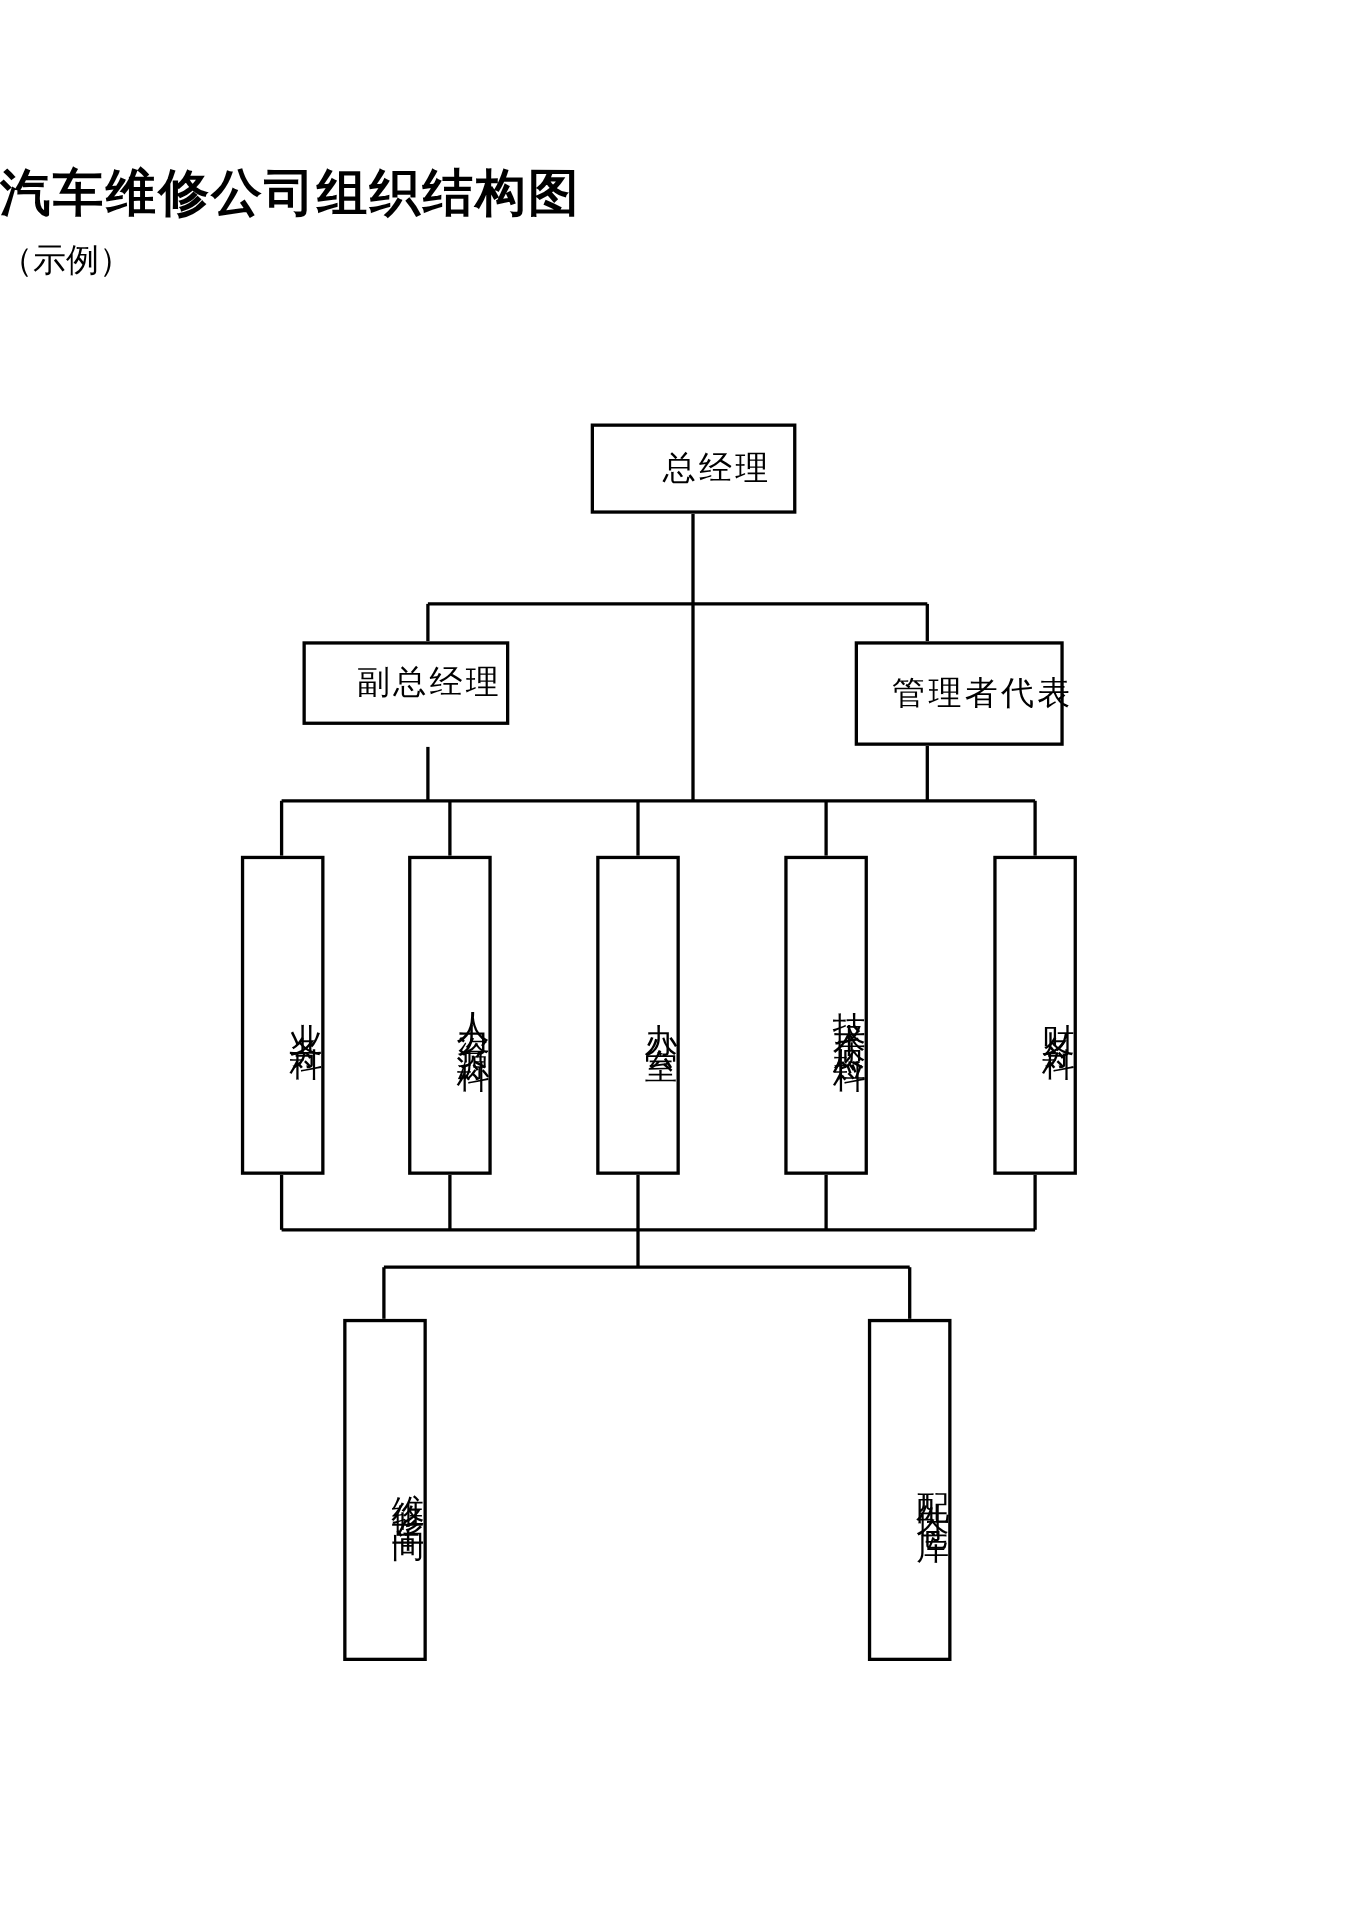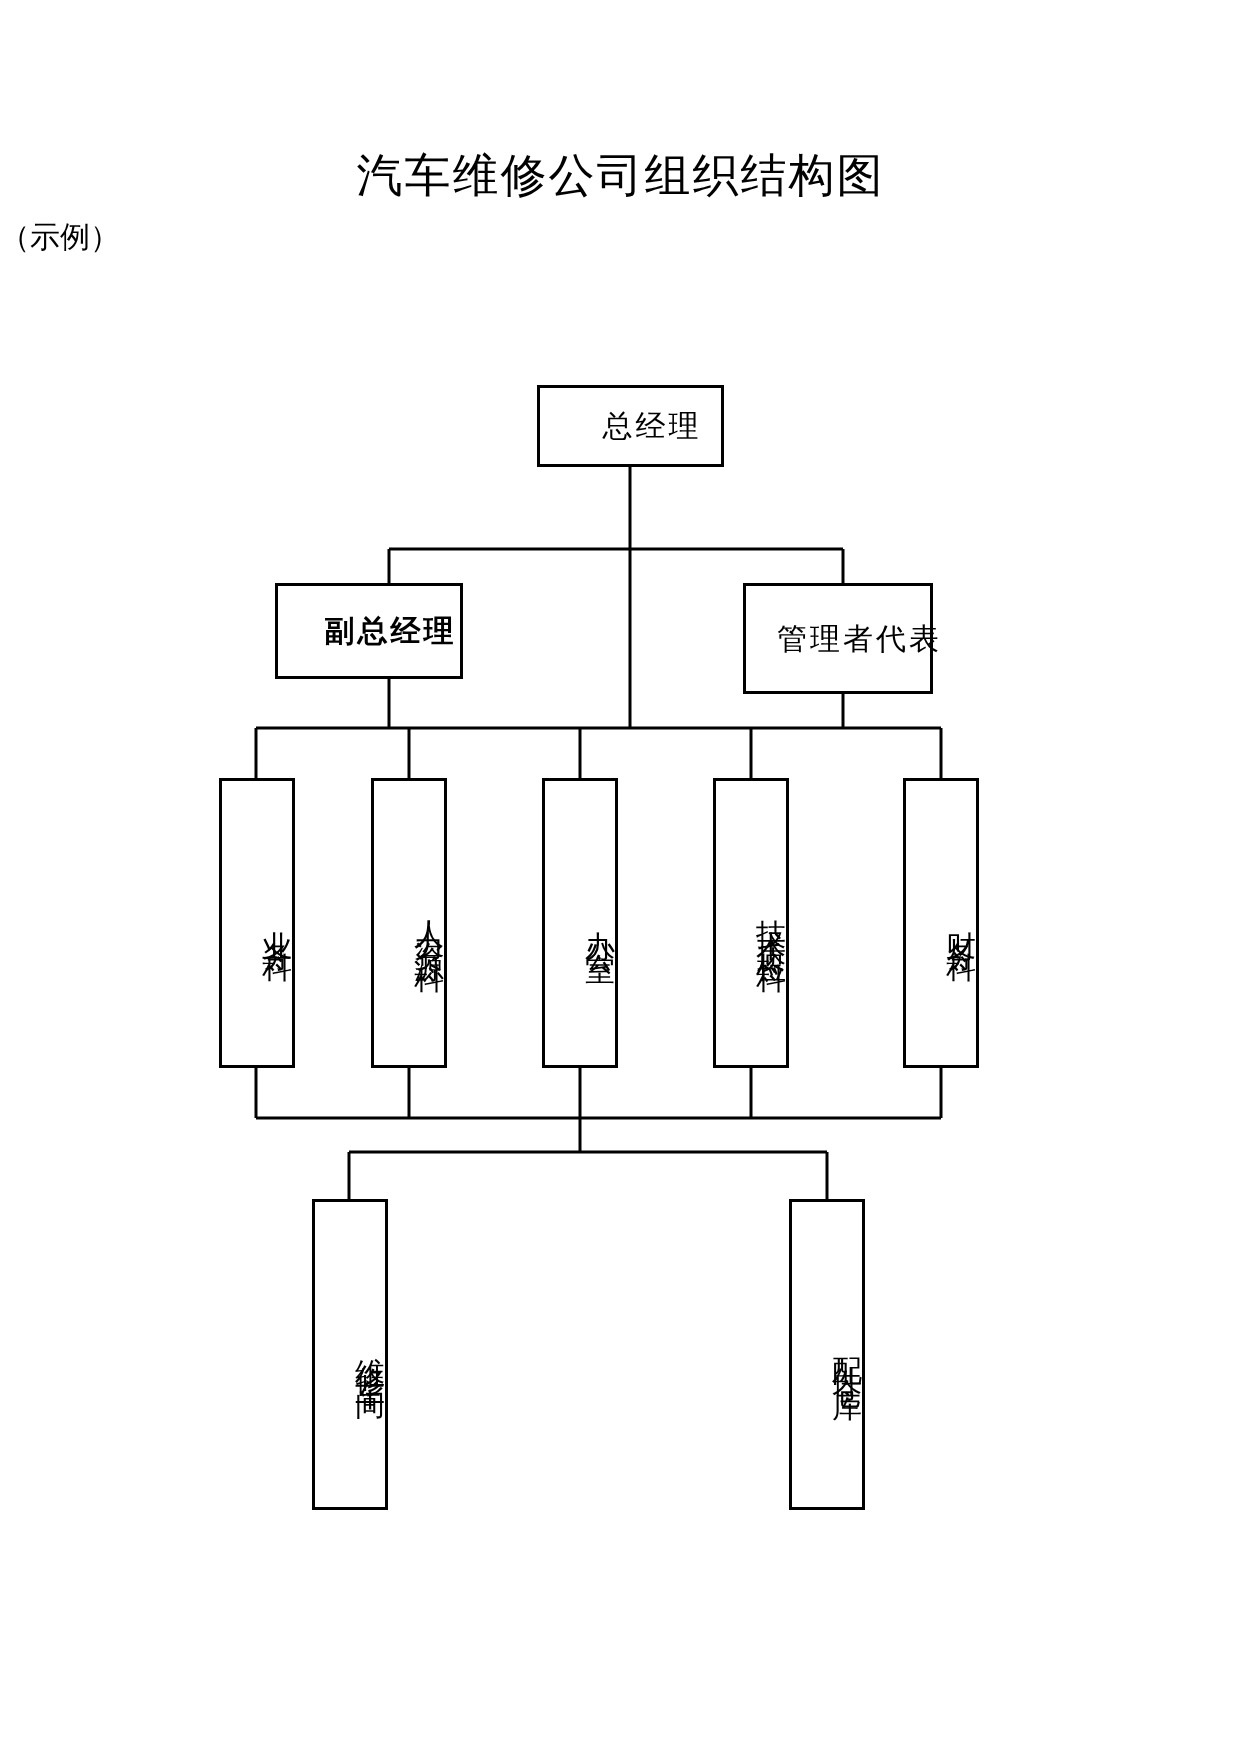"汽车维修公司组织结构图" .title { font-weight: normal -> bold; text-align: center -> none }
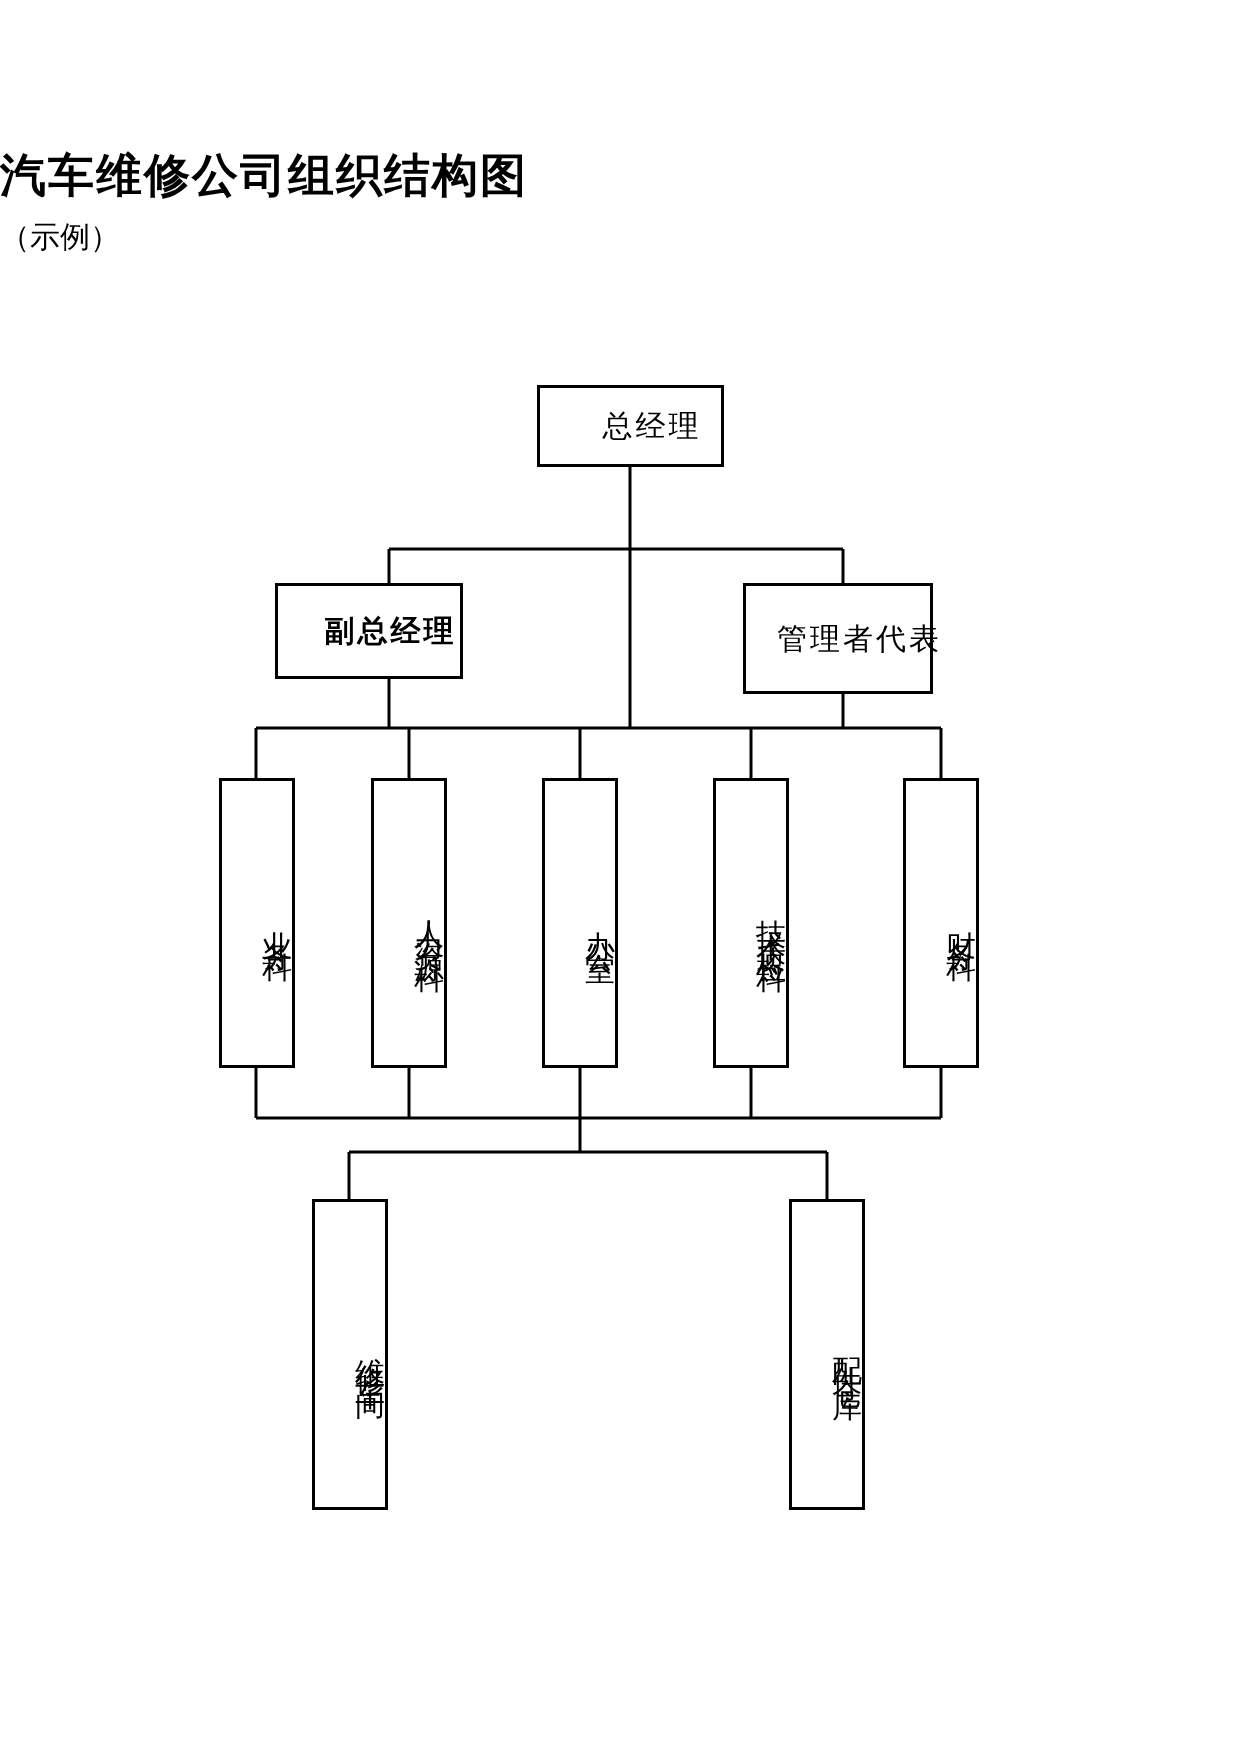"副总经理" div.node { font-weight: bold -> none; height: 96px -> 76px }
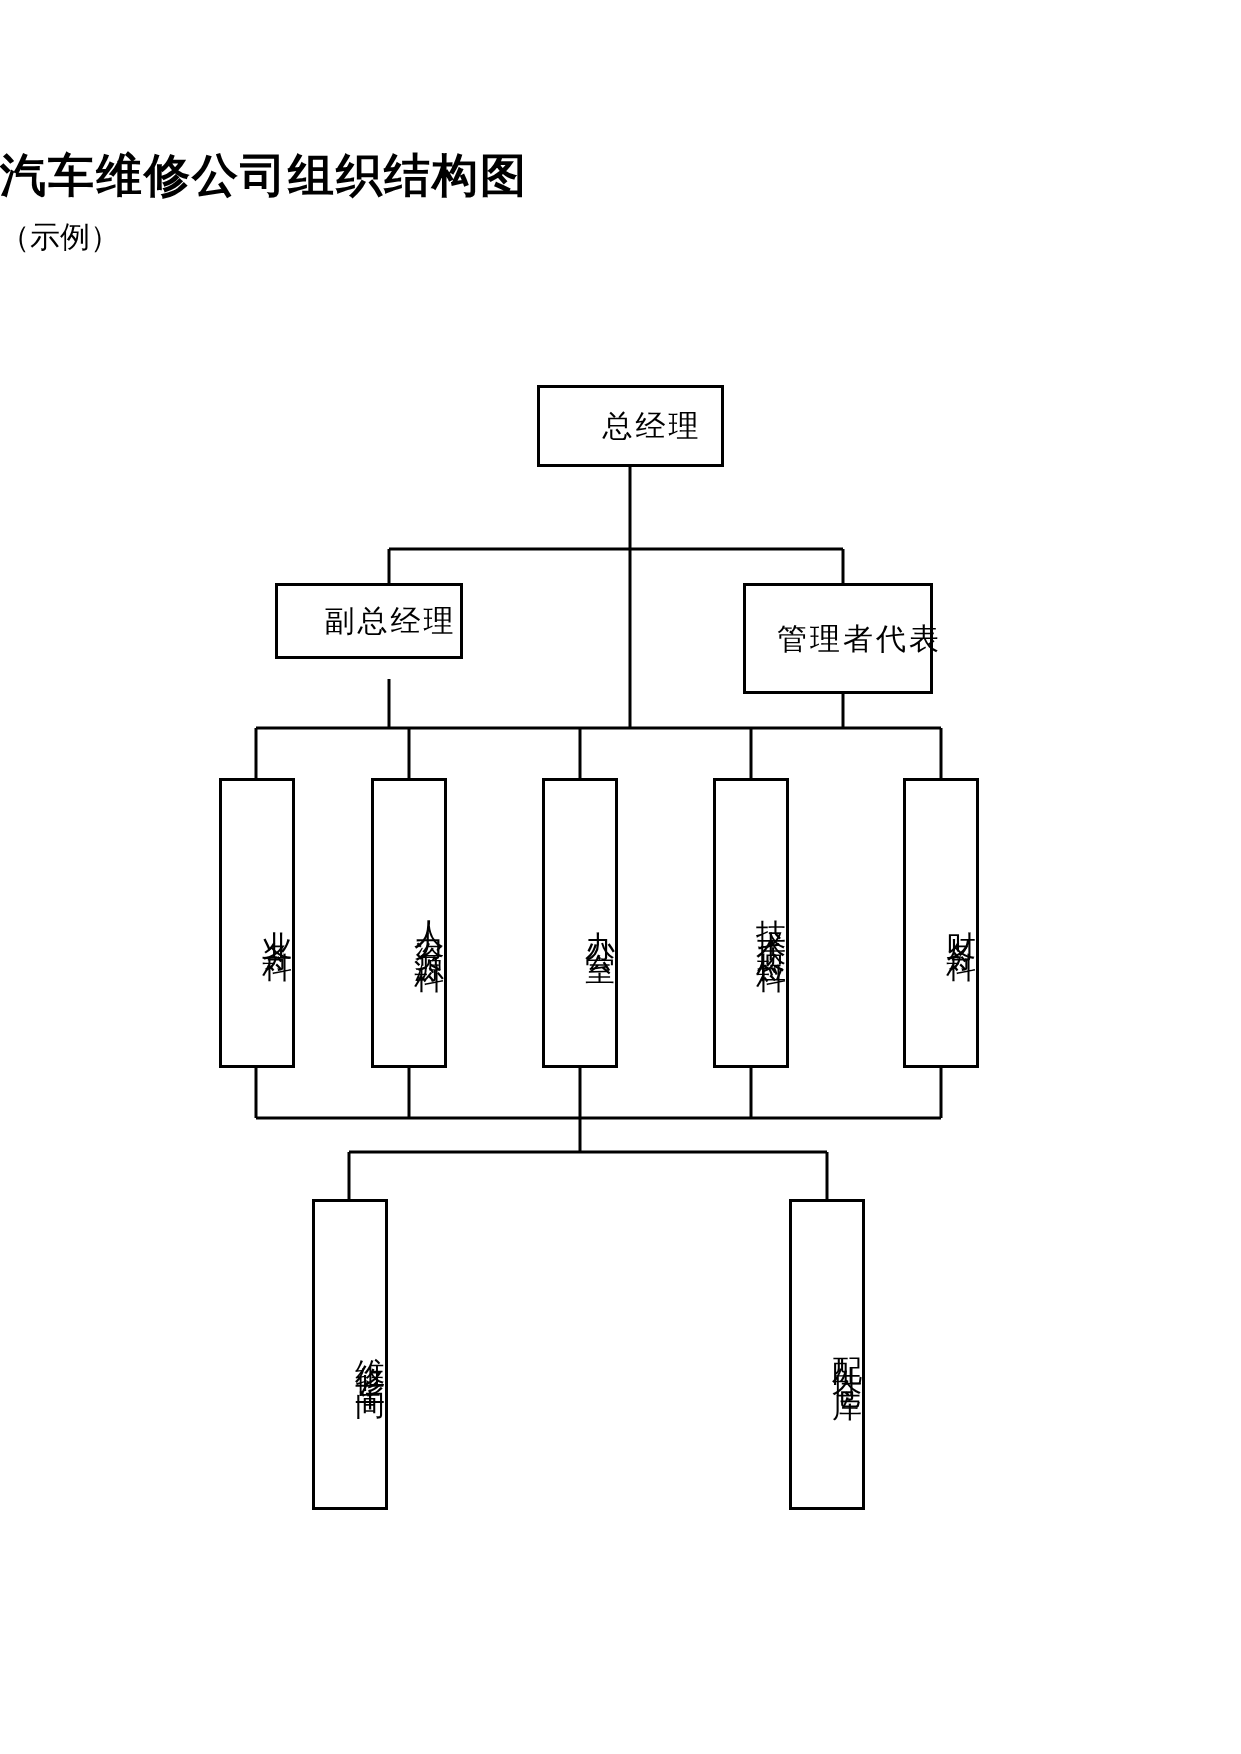"管理者代表" div.node { height: 111px -> 95px; left: 743px -> 777px }
